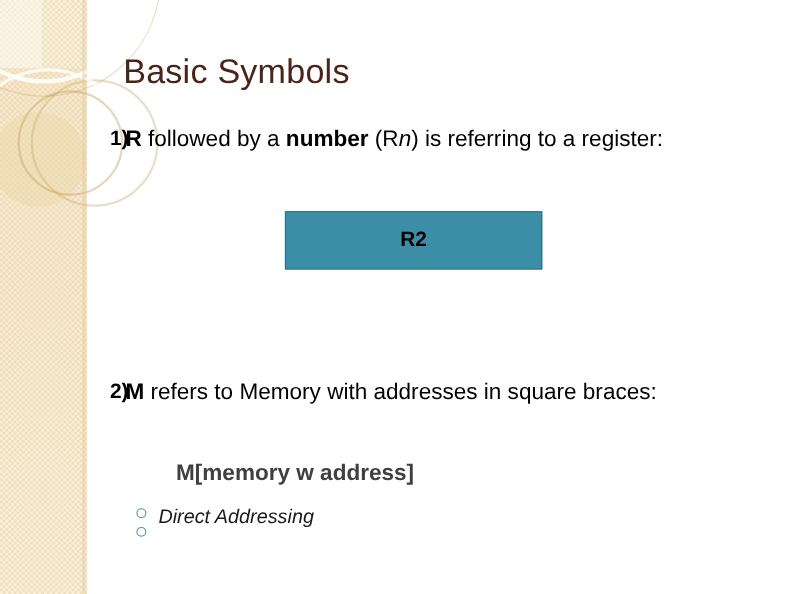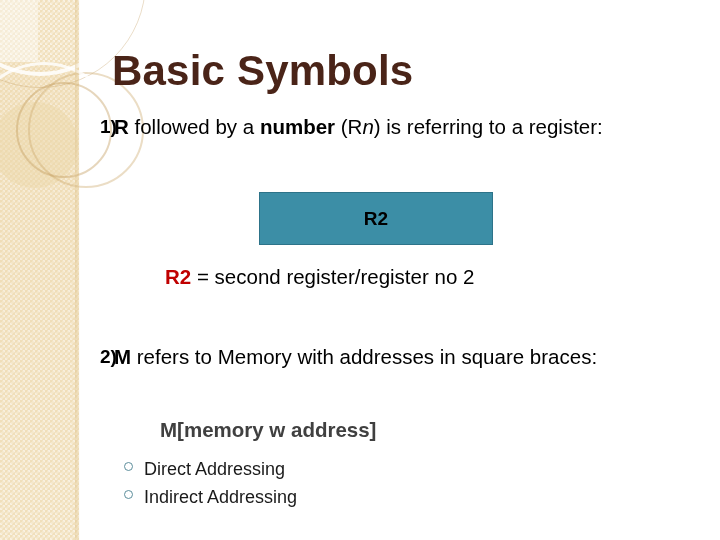"Basic Symbols" #title { font-size: 42px -> 31px; font-weight: 700 -> 400 }
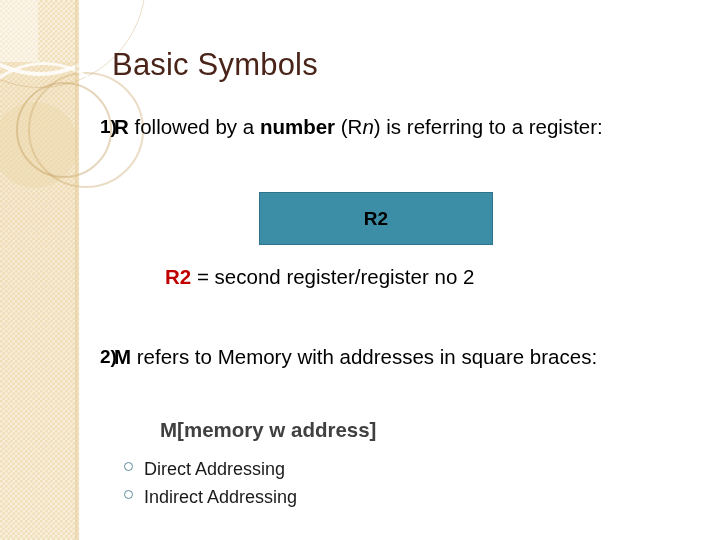"R2 = second register/register no" div { html: <div><span>R2</span><span> = second register/register no 2</span></div> -> none }
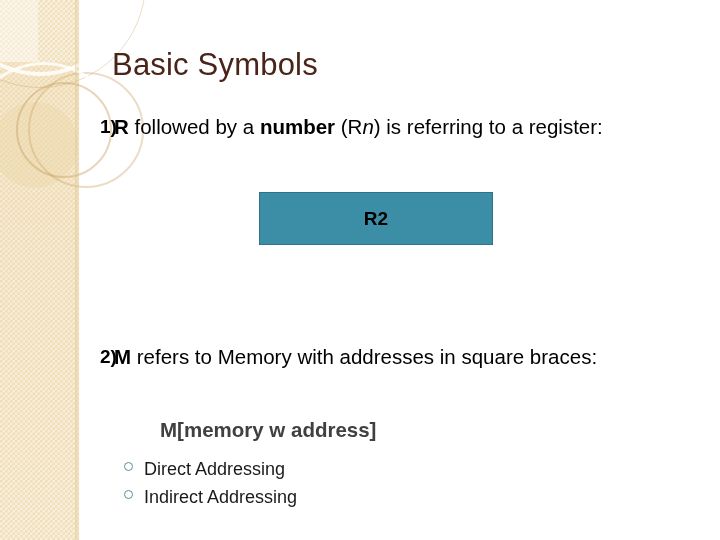"Direct Addressing" #sub-list { font-style: none -> italic }
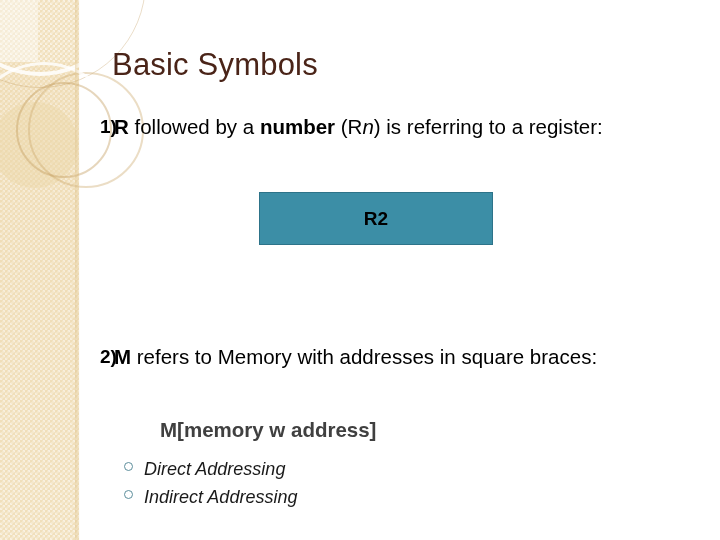"Indirect Addressing" span { html: <span>Indirect Addressing</span> -> none }
